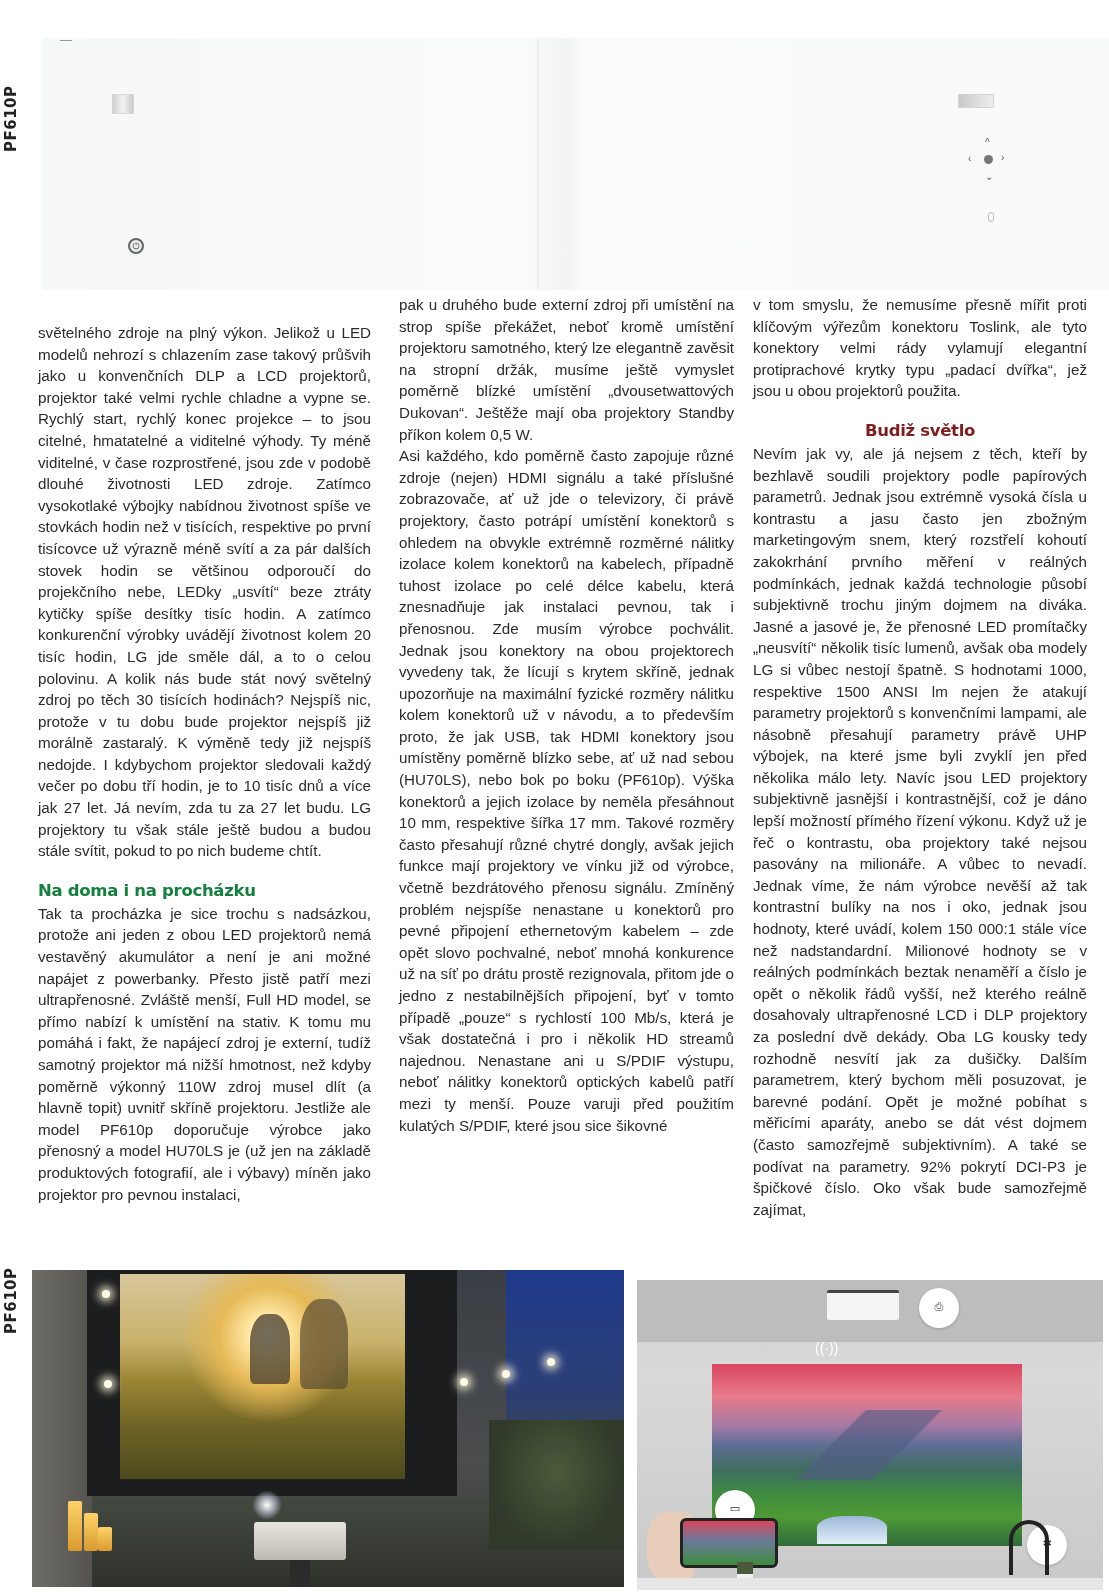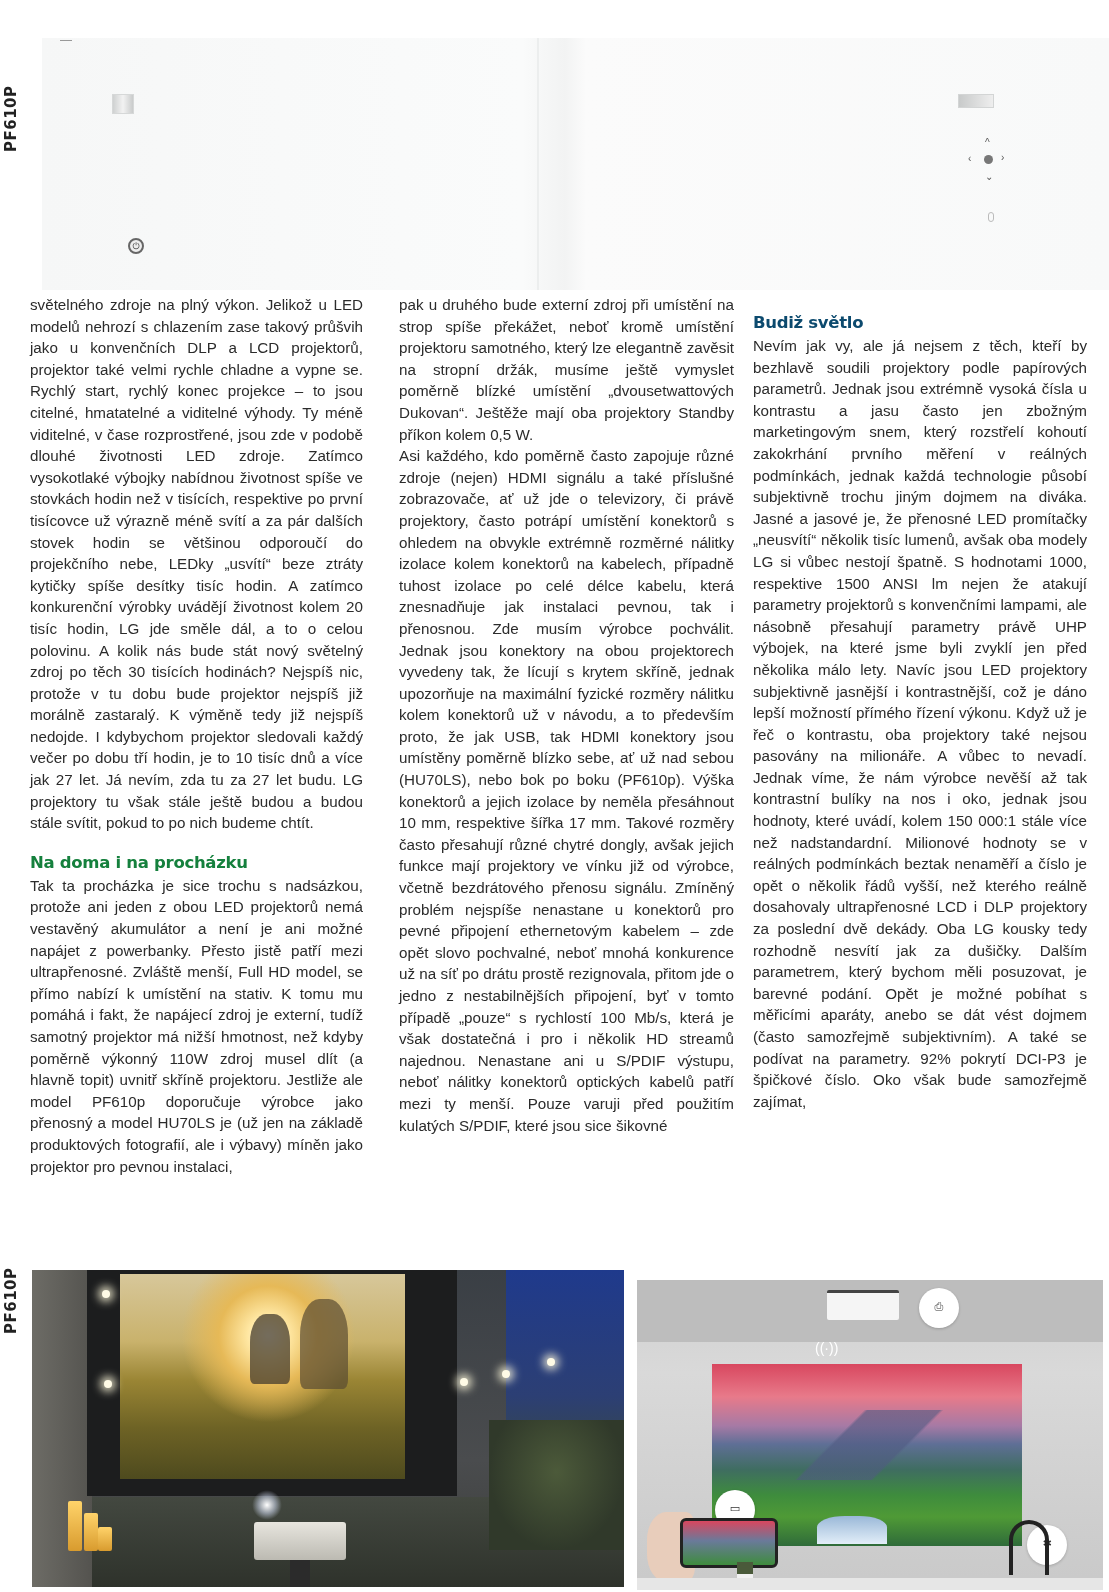"v tom smyslu, že nemusíme" p { html: none -> <p>v tom smyslu, že nemusíme přesně mířit proti klíčovým výřezům konektoru Toslink, ale tyto konektory velmi rády vylamují elegantní protiprachové krytky typu „padací dvířka“, jež jsou u obou projektorů použita.</p> }
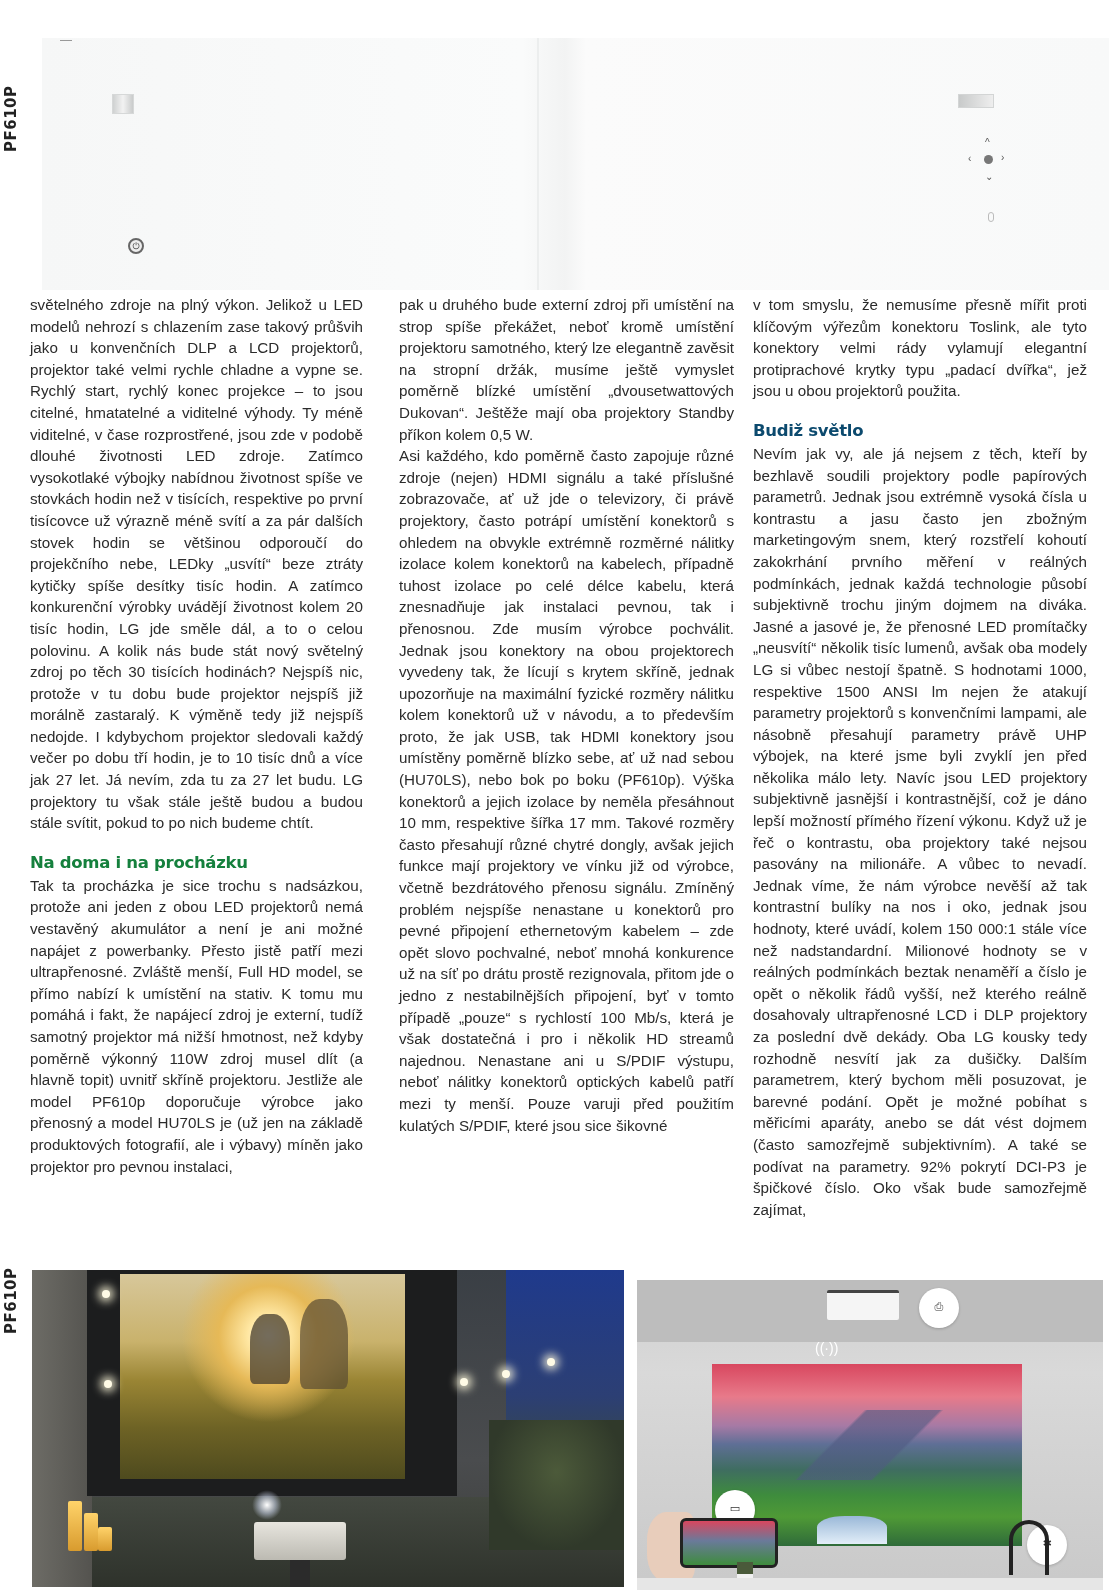"světelného zdroje na plný výkon." .col.c1 { left: 30px -> 38px; margin-top: none -> 28px }
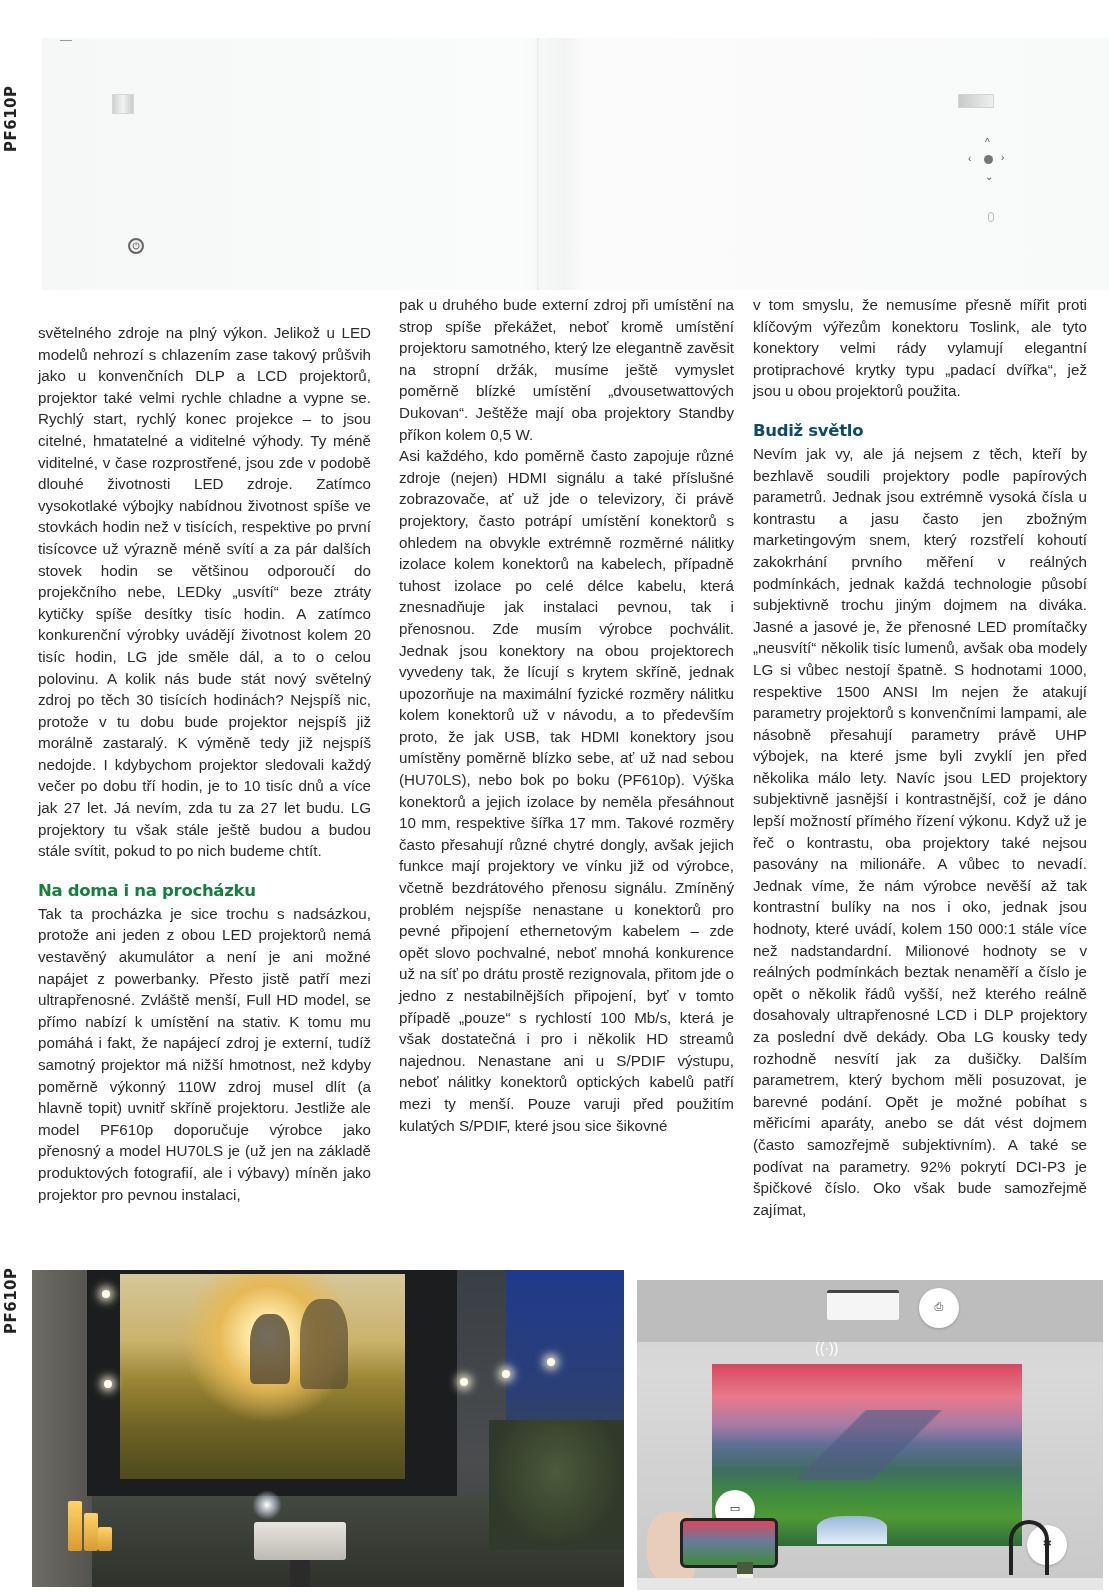"Budiž světlo" h2 { color: #0c4a6e -> #7f1d1d; text-align: none -> center }
